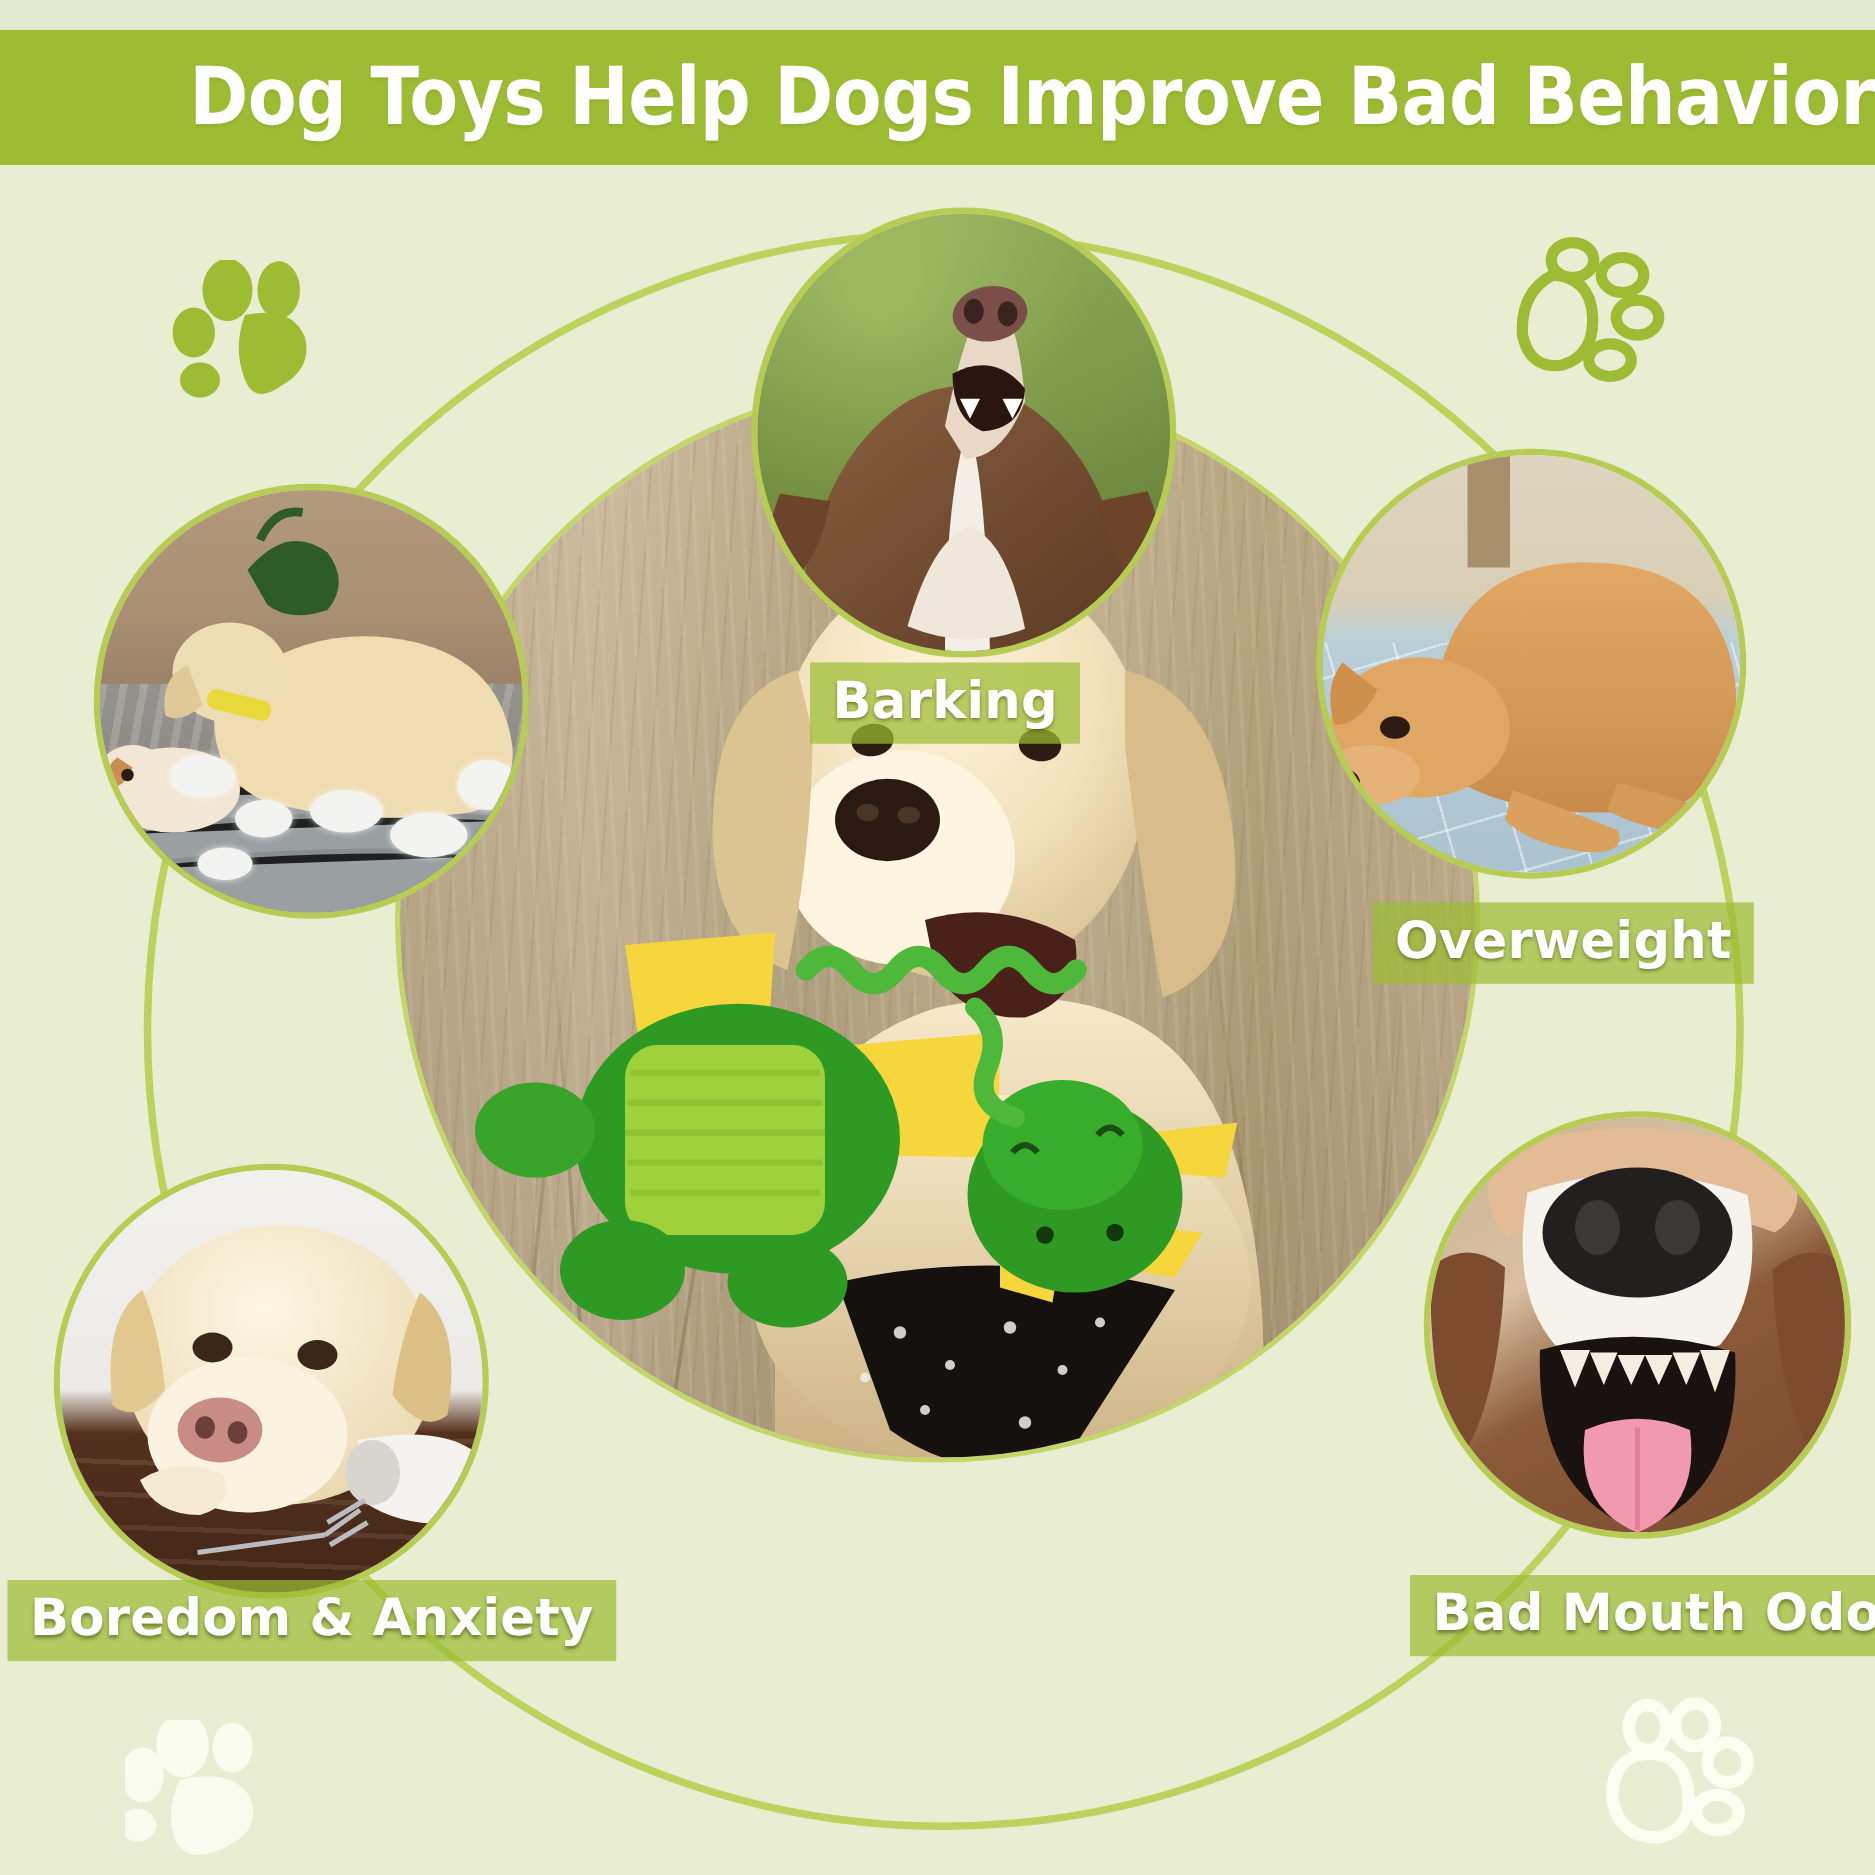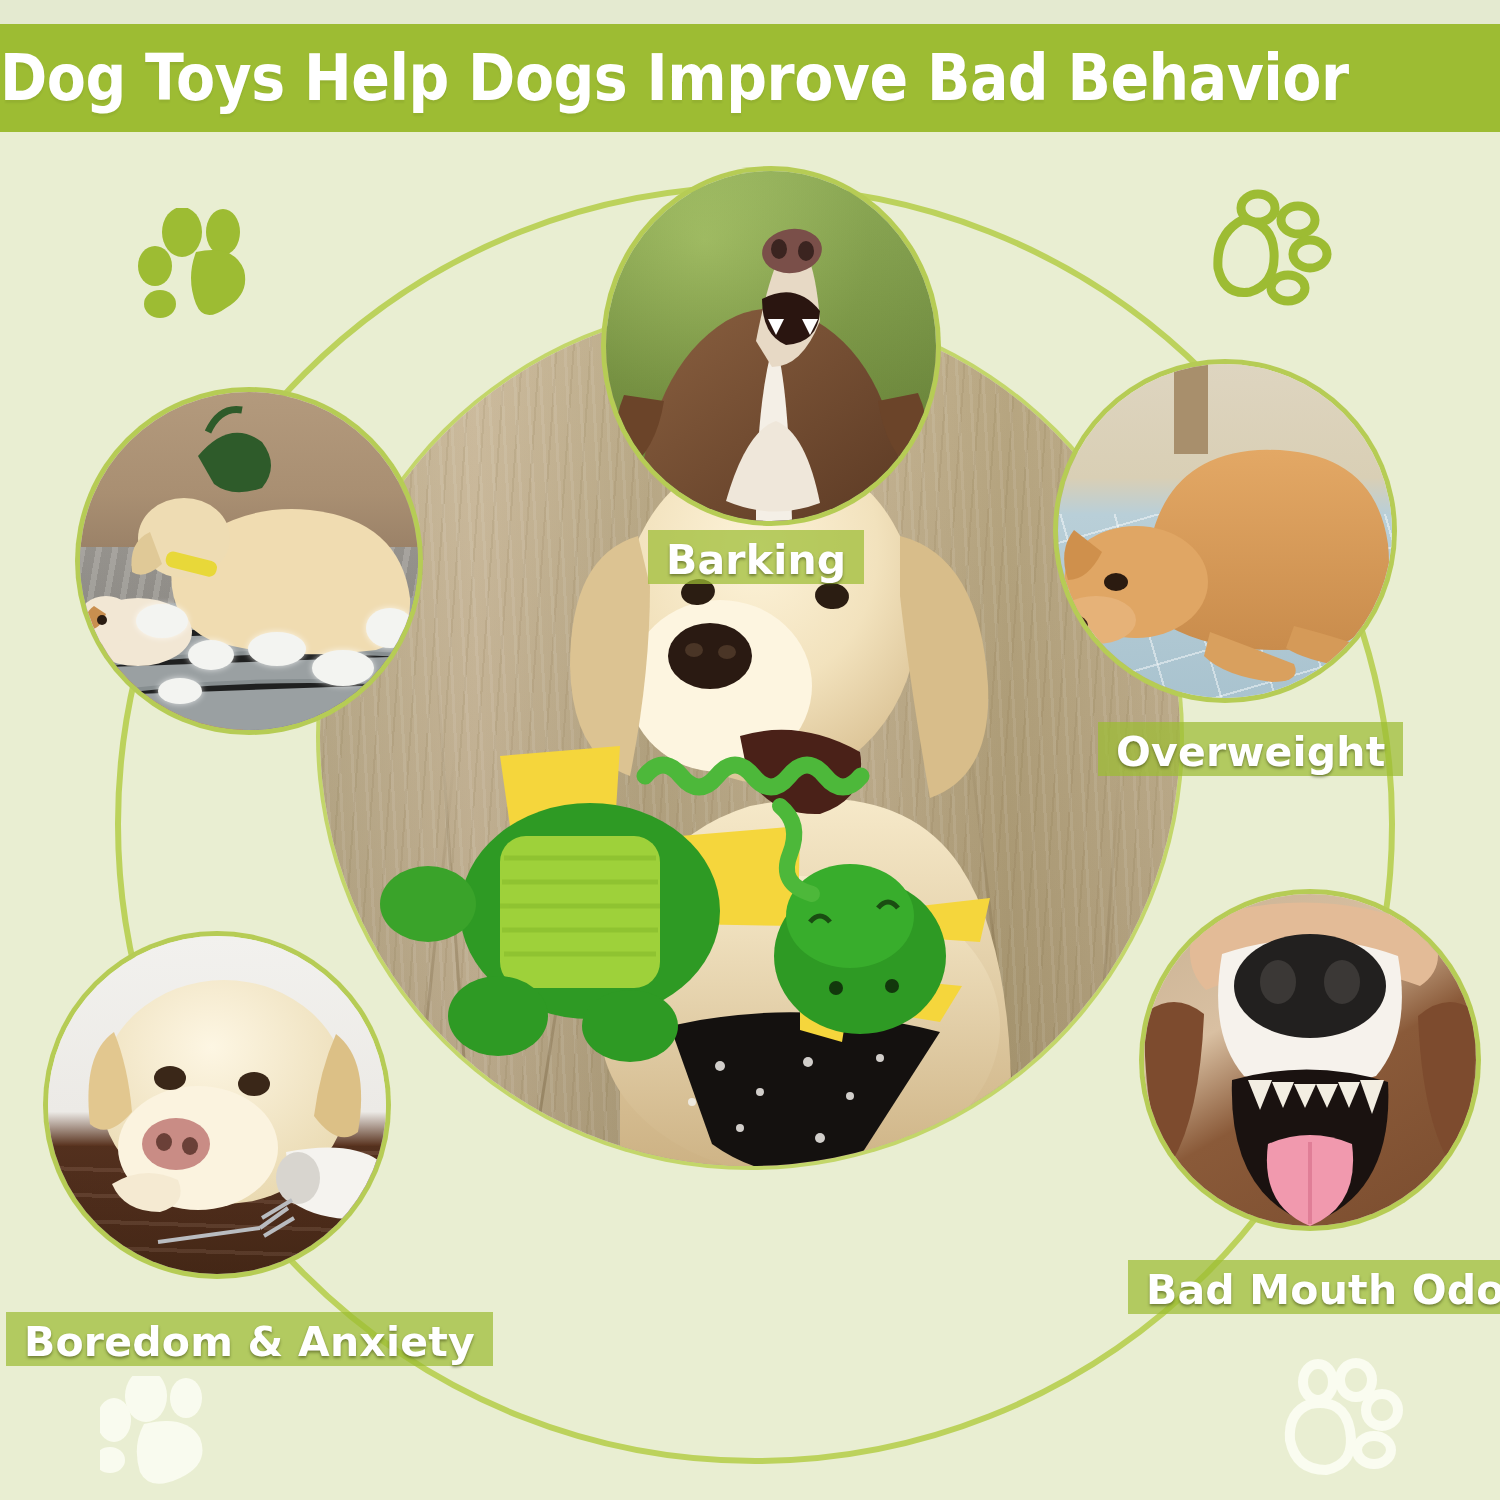"Dog Toys Help Dogs Improve" .header-banner { justify-content: flex-start -> flex-end }
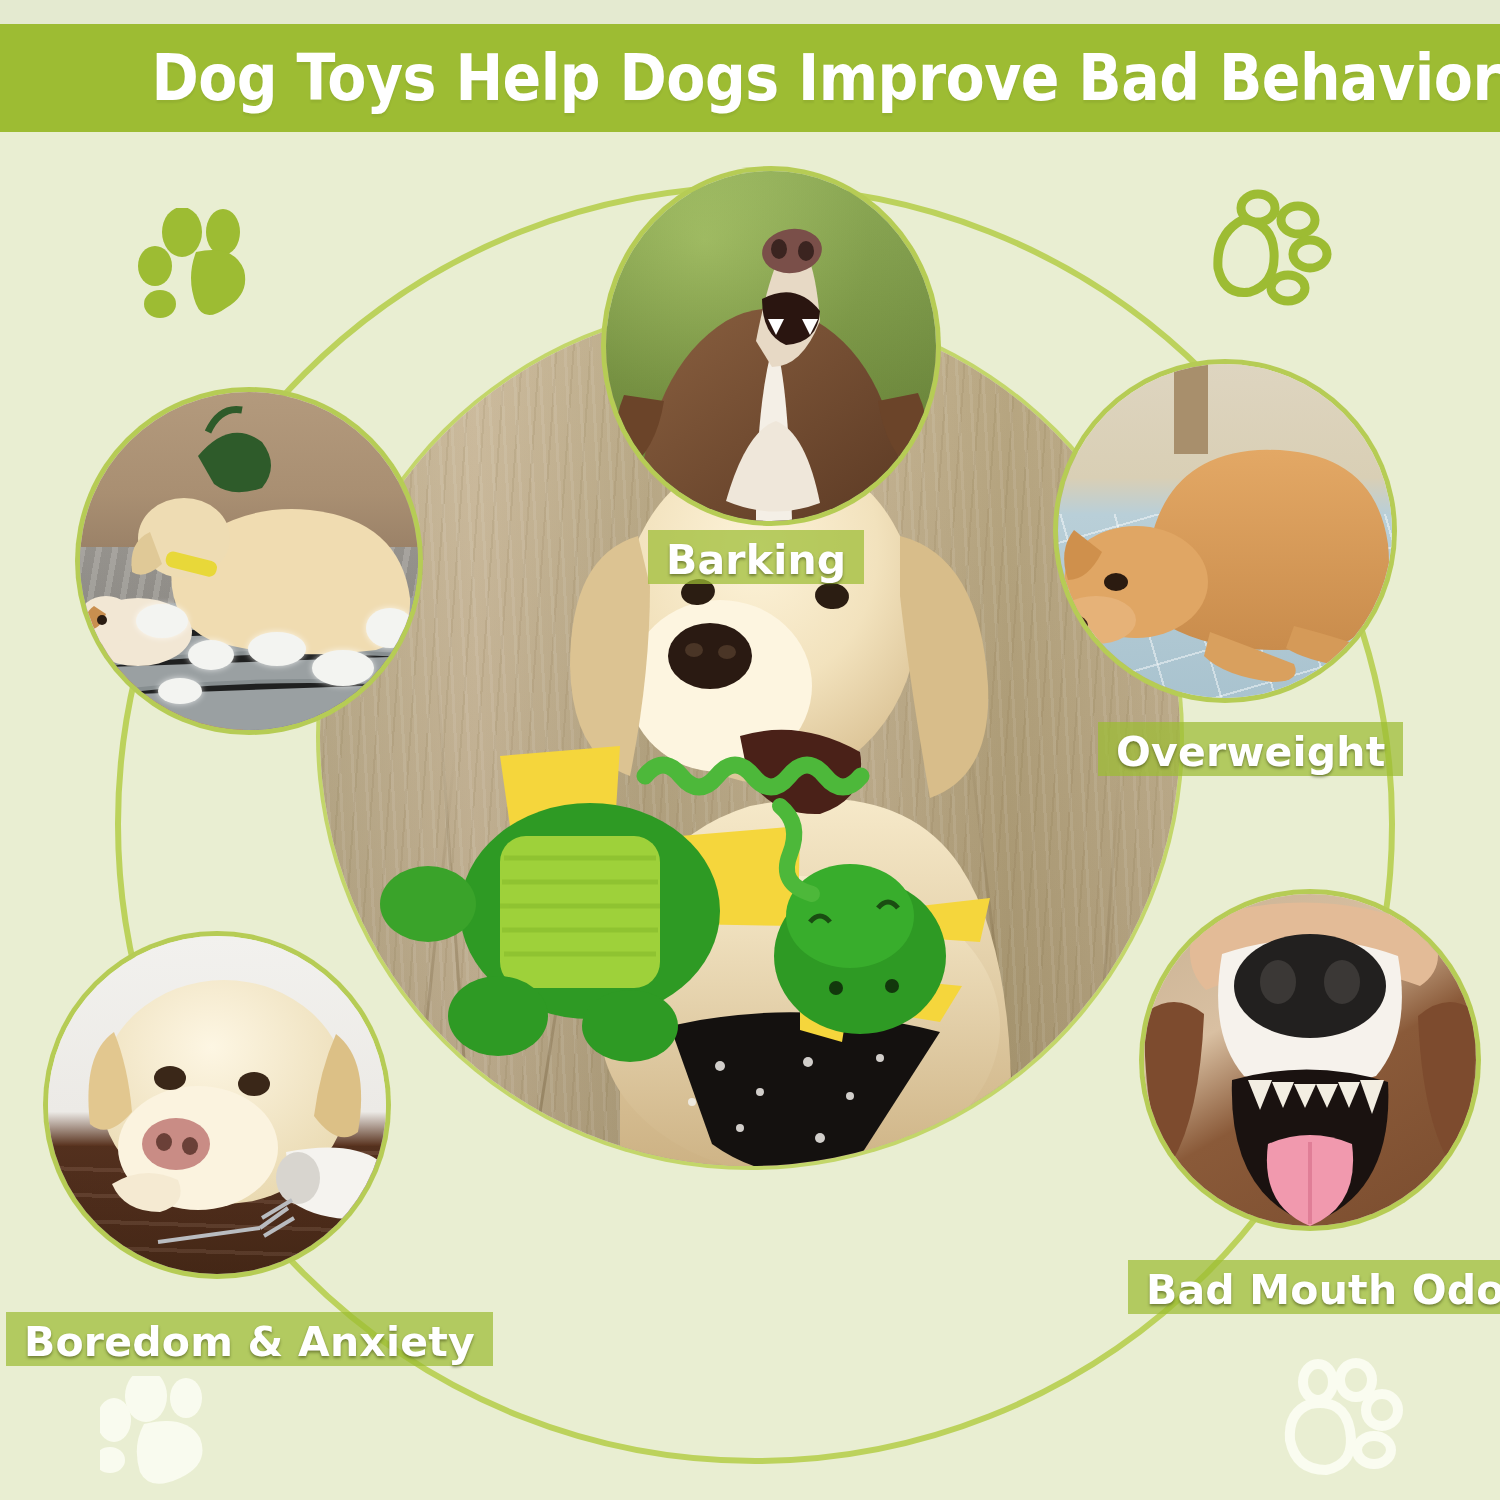"Barking" .label { padding: 6px 18px 0 18px -> 6px 18px 11px 18px }
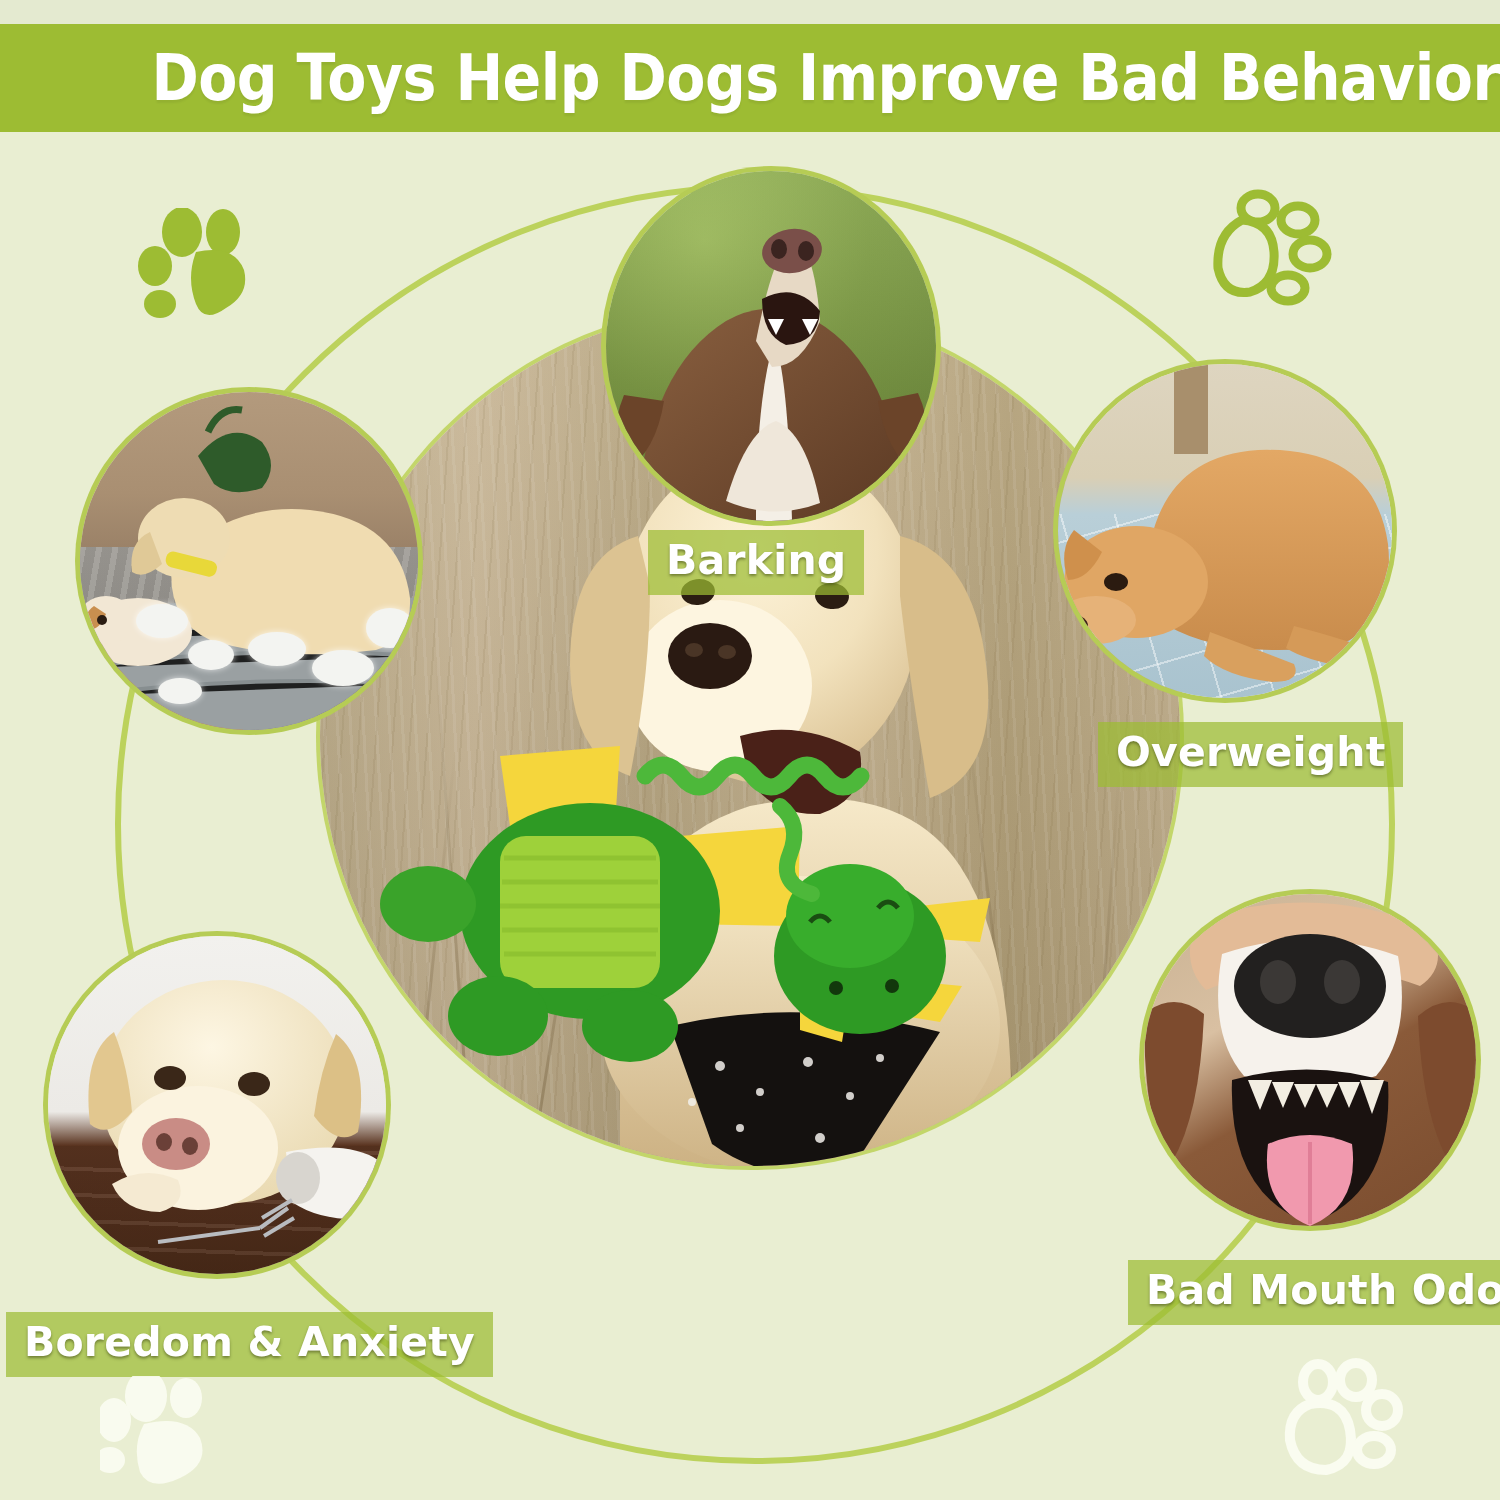"Boredom & Anxiety" div.label { margin-top: 48px -> none }
